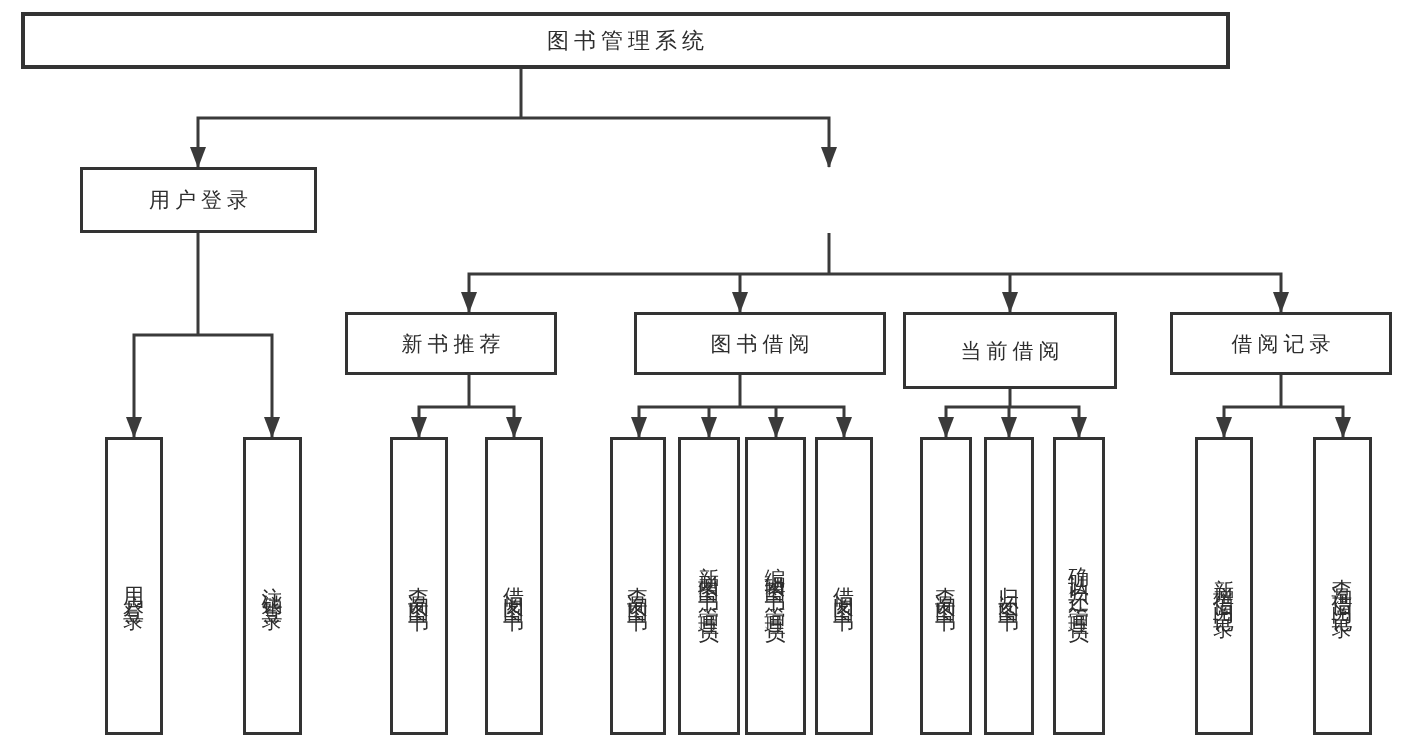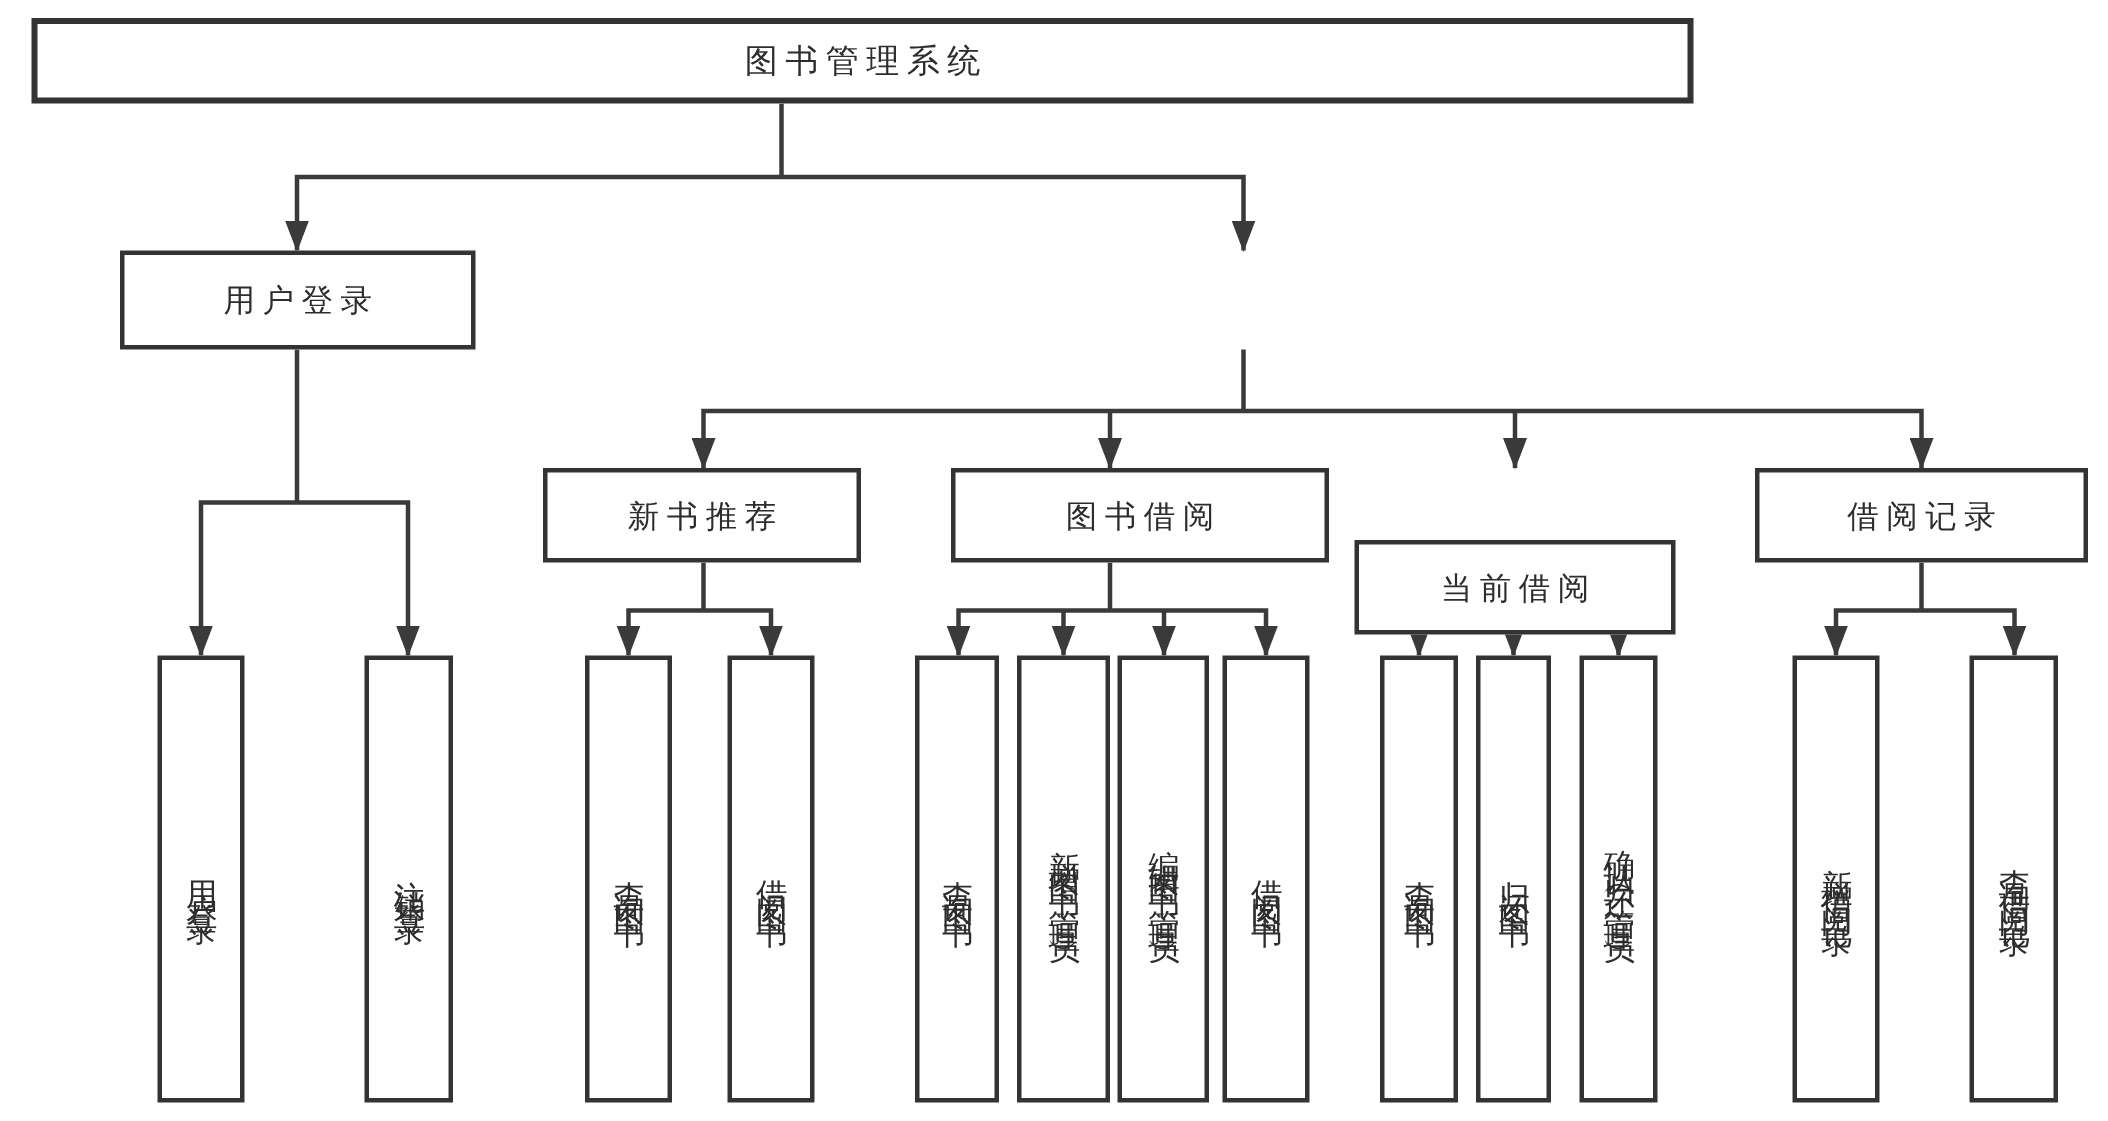"图书管理系统" div.node { width: 1108px -> 1209px }
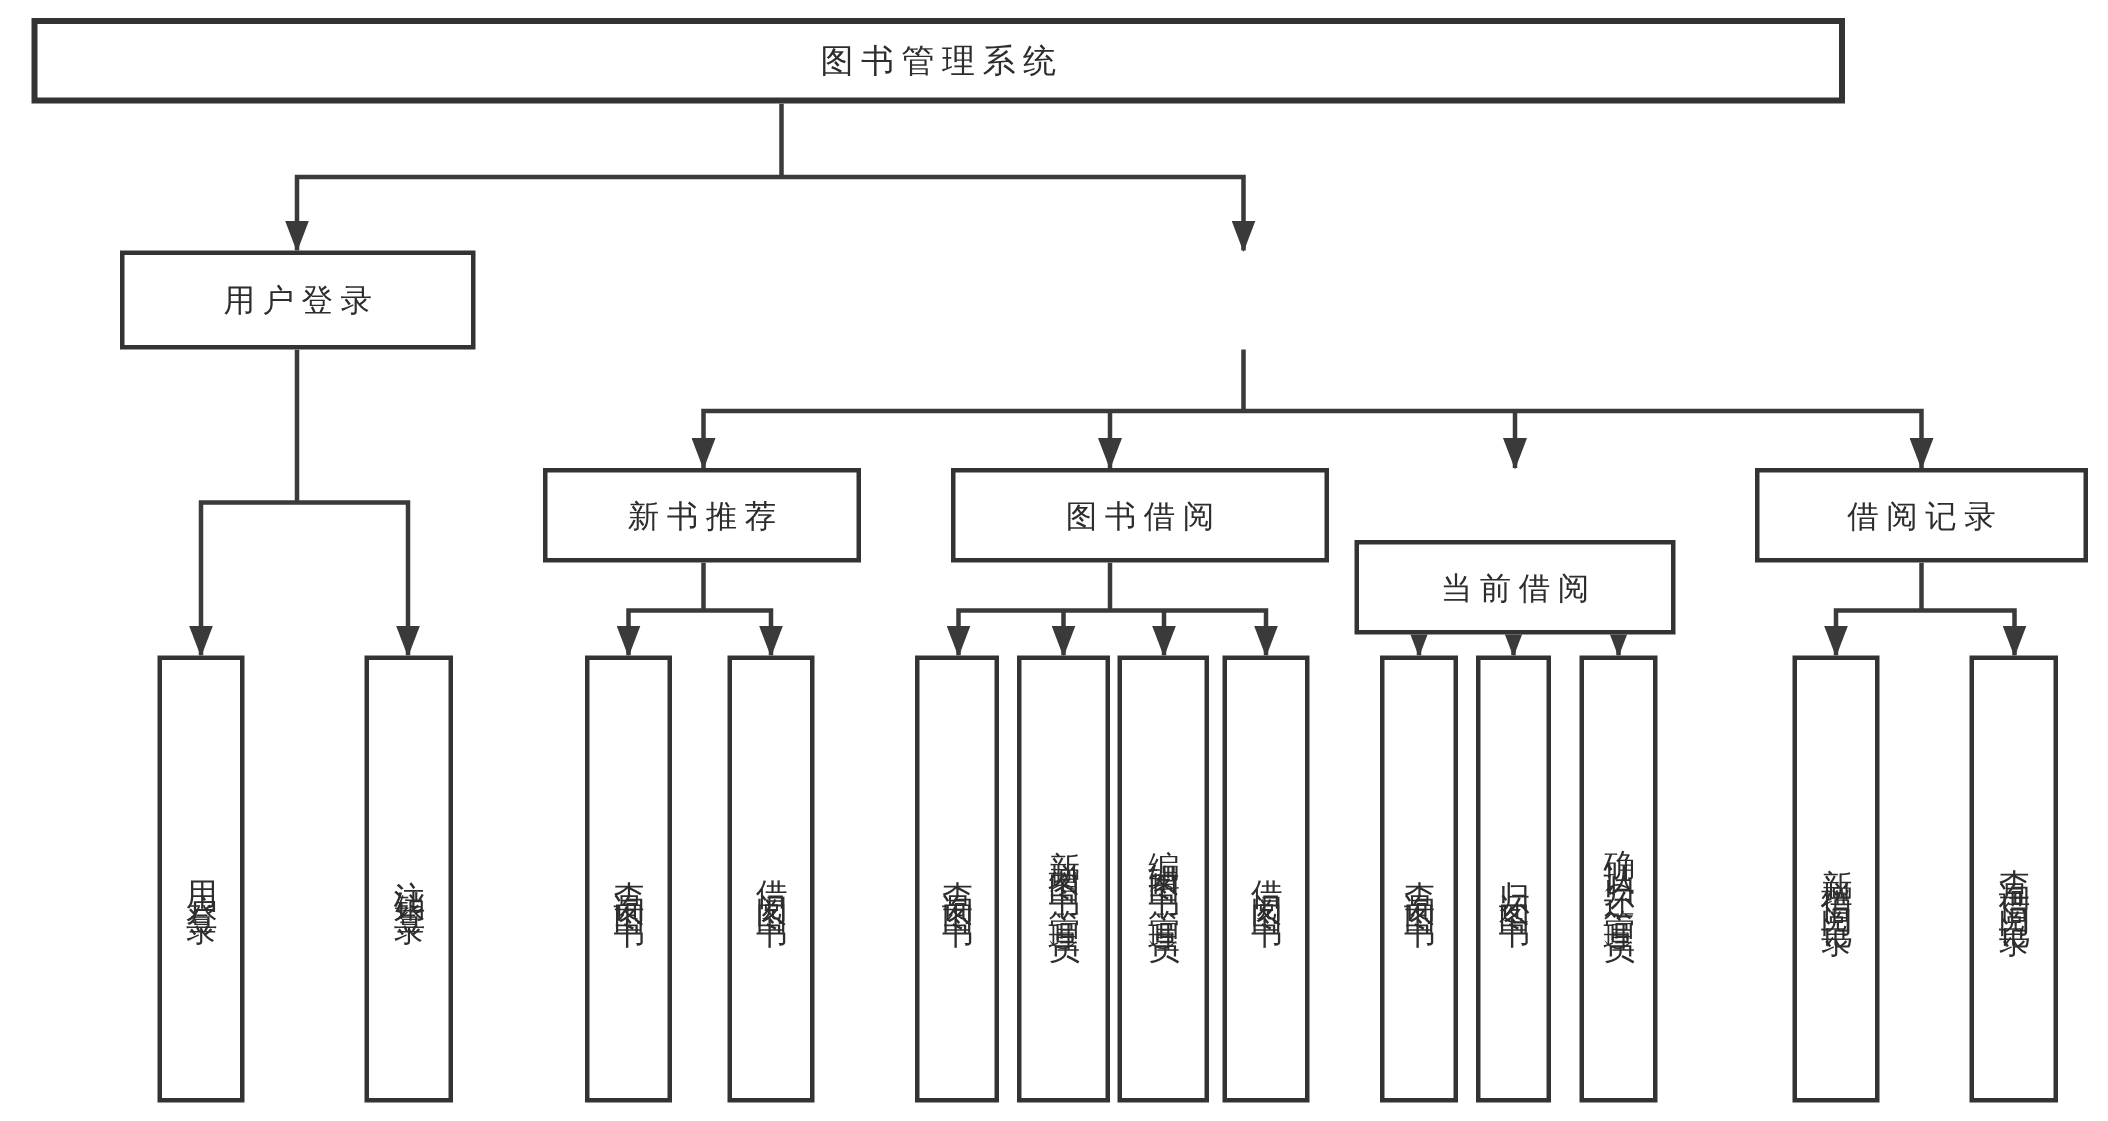"新书推荐" div.node { left: 362px -> 345px }
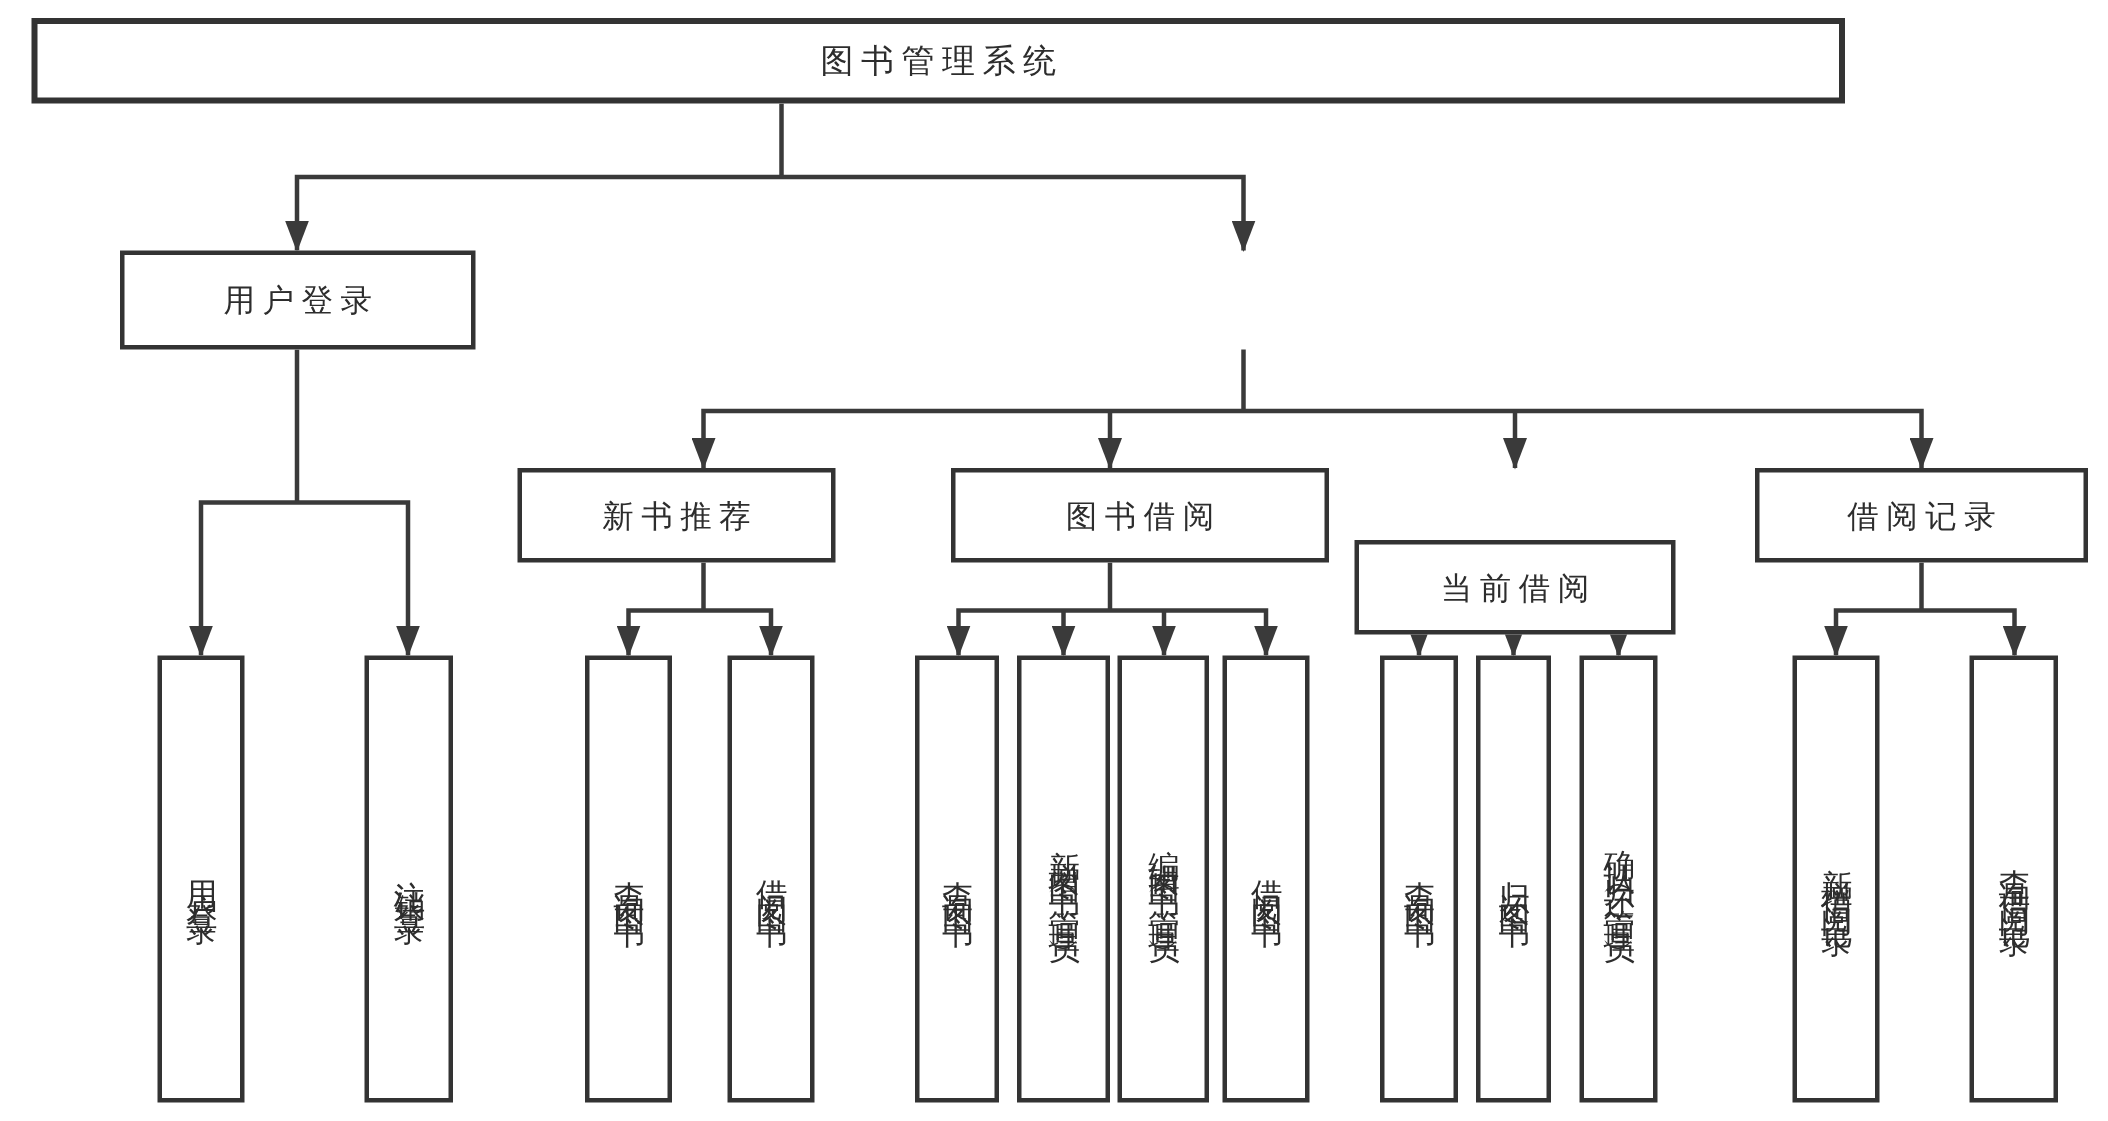"当前借阅" div.node { height: 63px -> 77px; margin-top: 48px -> none }
